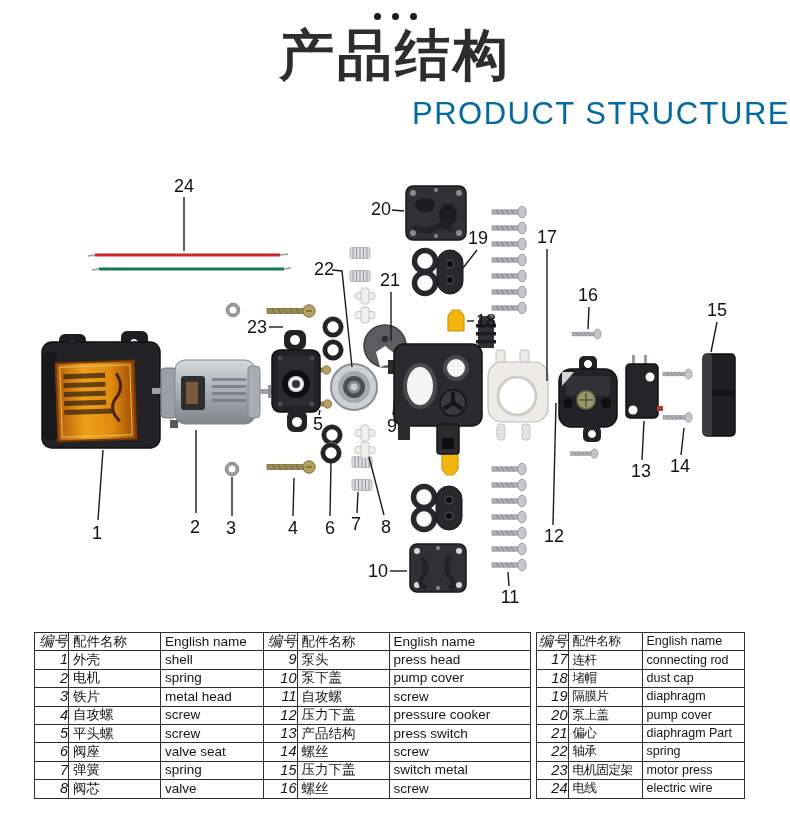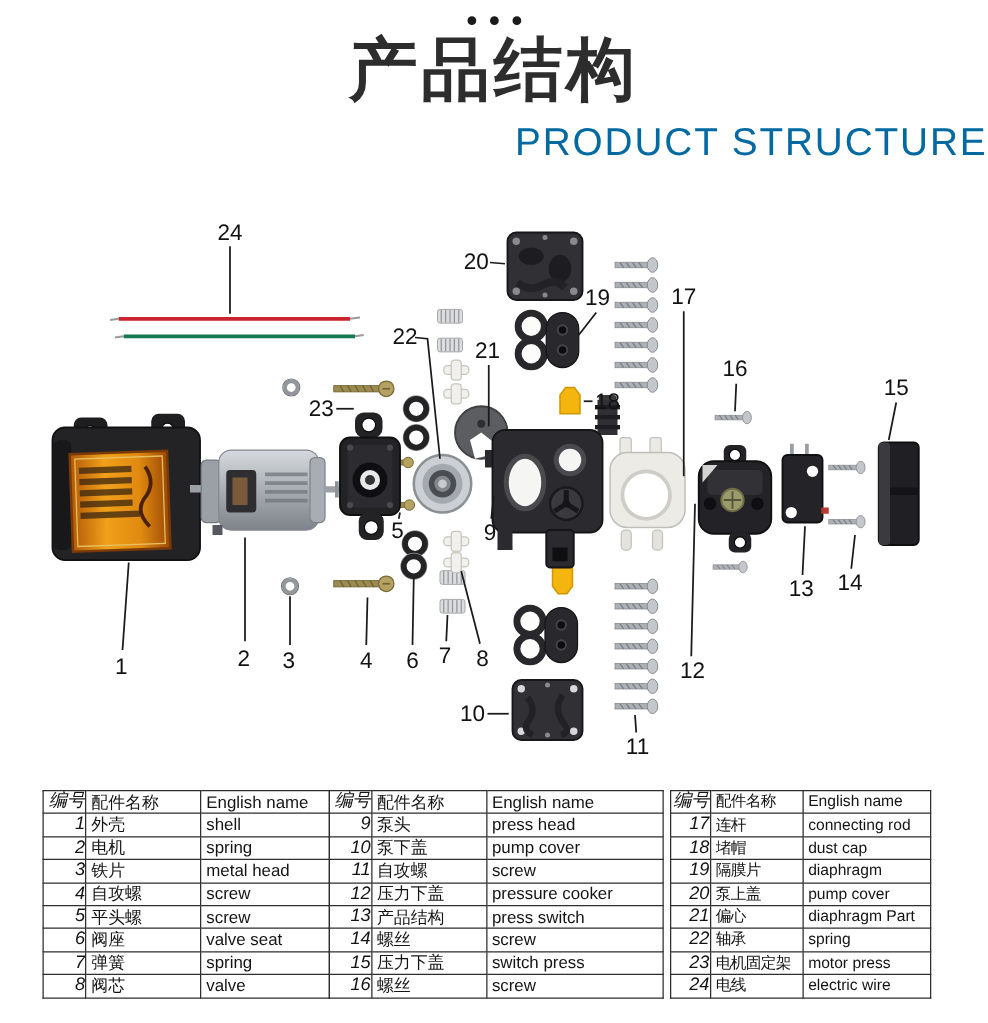"switch press" td.en { text: press -> metal }
